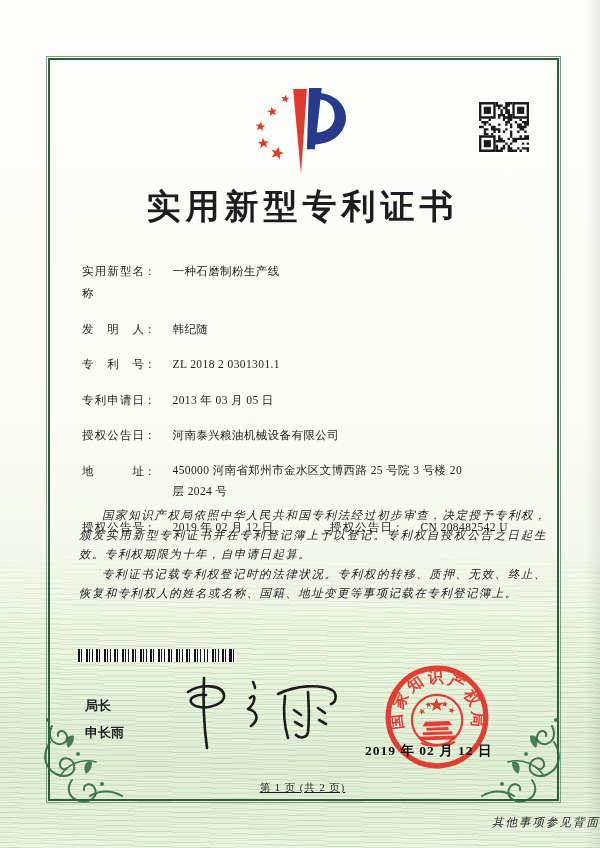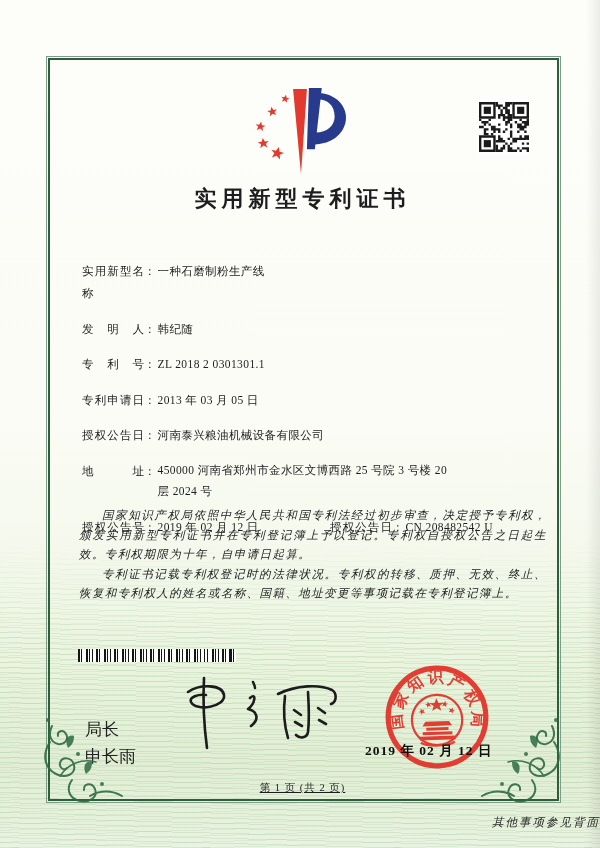"实用新型专利证书" .title { font-size: 22px -> 34px }
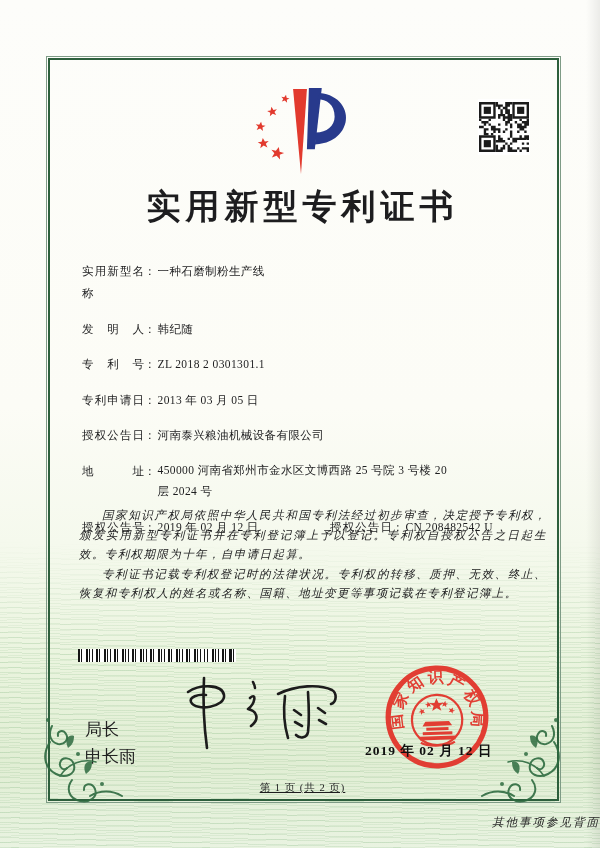"一种石磨制粉生产线" .fvalue { margin-left: 2px -> 17px }
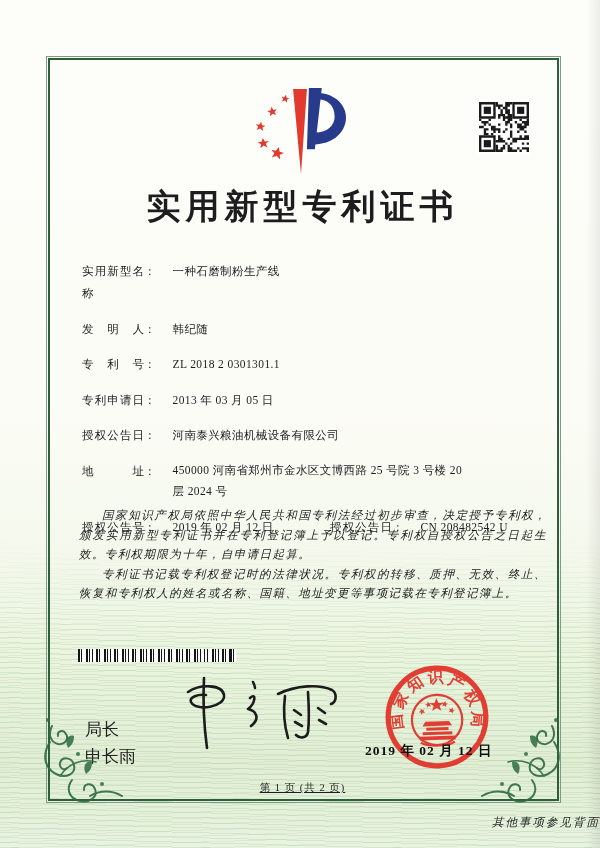"局长" .signoff { font-size: 17px -> 13px; font-weight: 400 -> 700; margin-top: 24px -> none }
